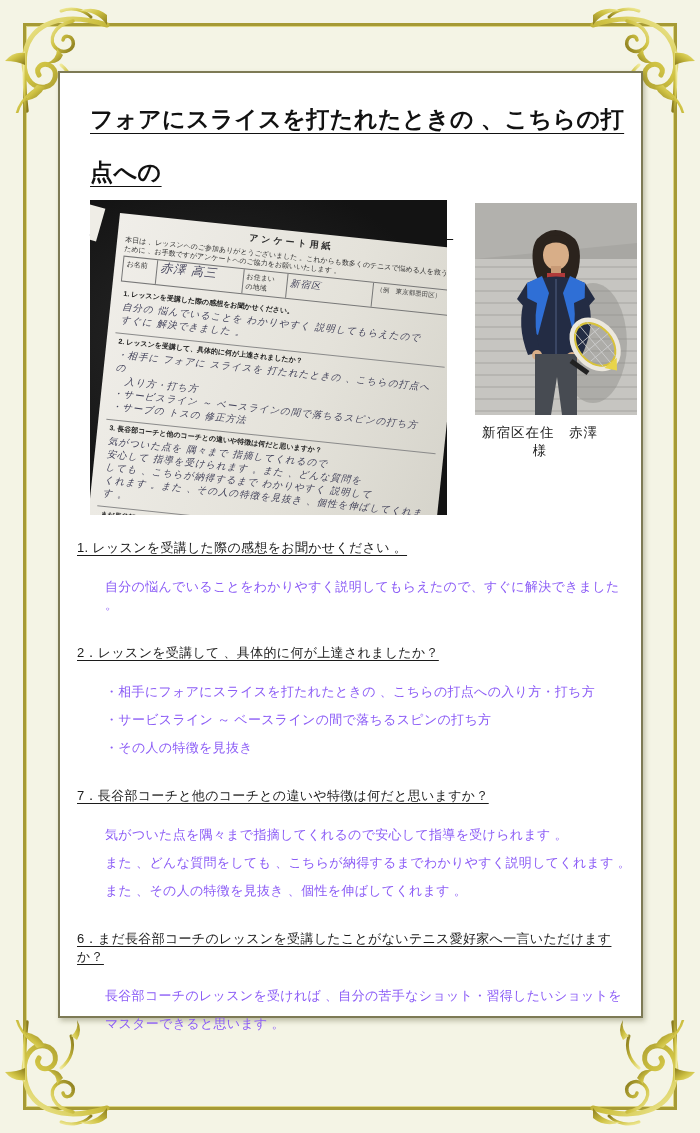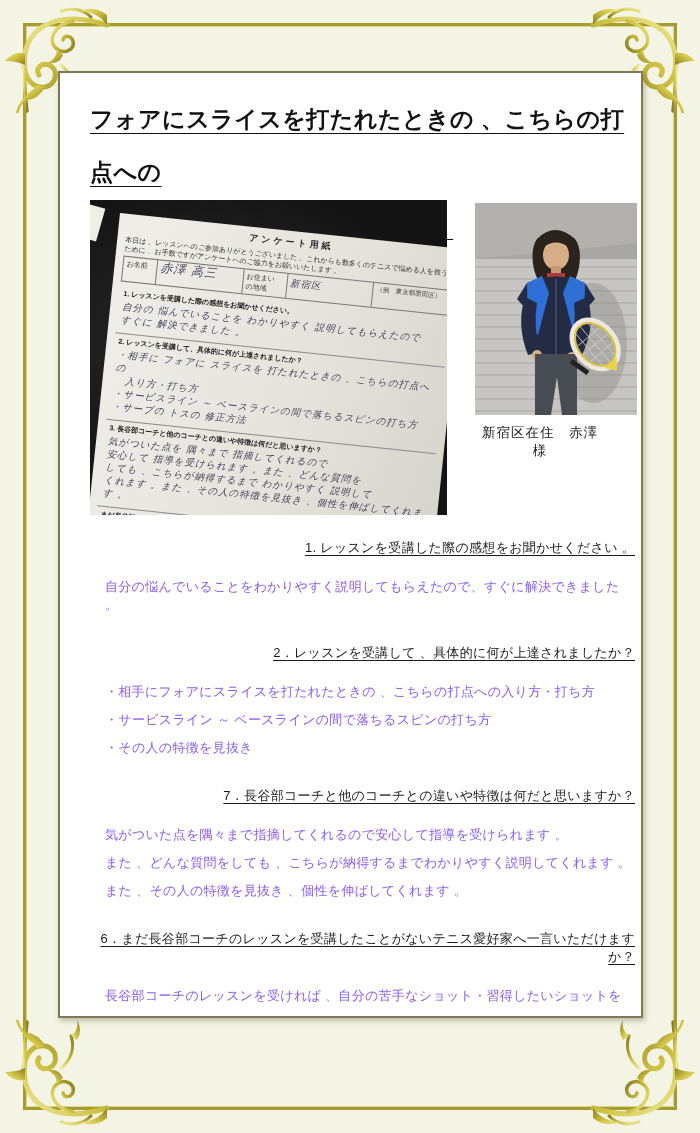"1. レッスンを受講した際の感想をお聞かせください 。" .qa-heading { text-align: right -> none }
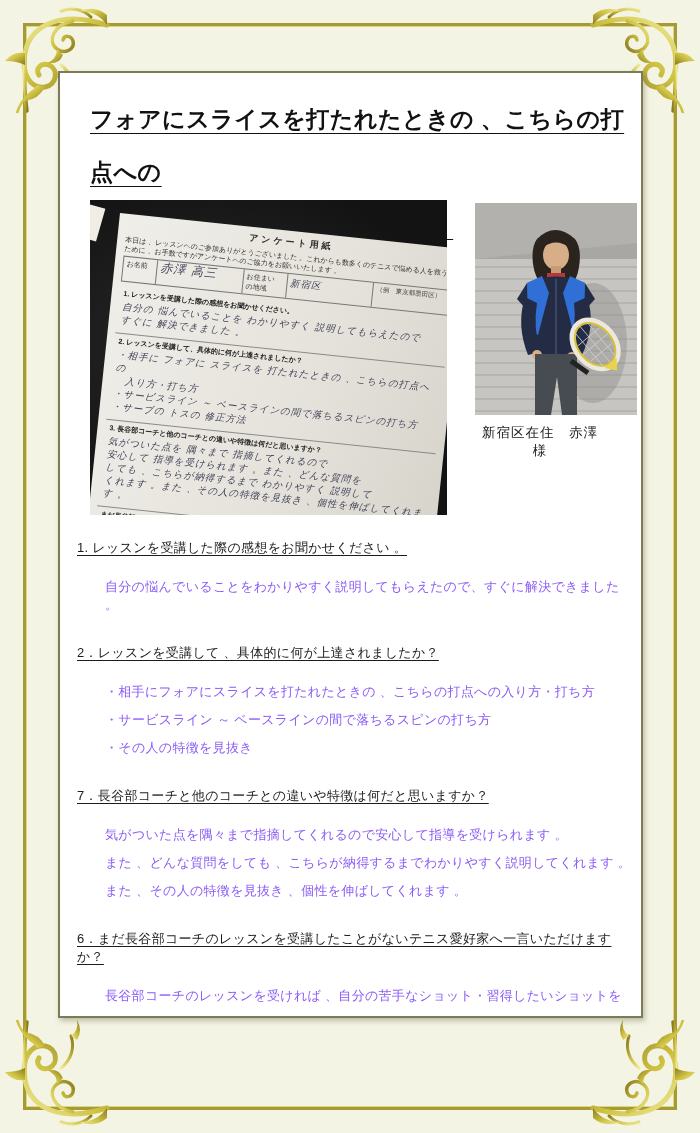"マスターできると思います 。" p.qa-line { html: none -> <p>マスターできると思います 。</p> }
